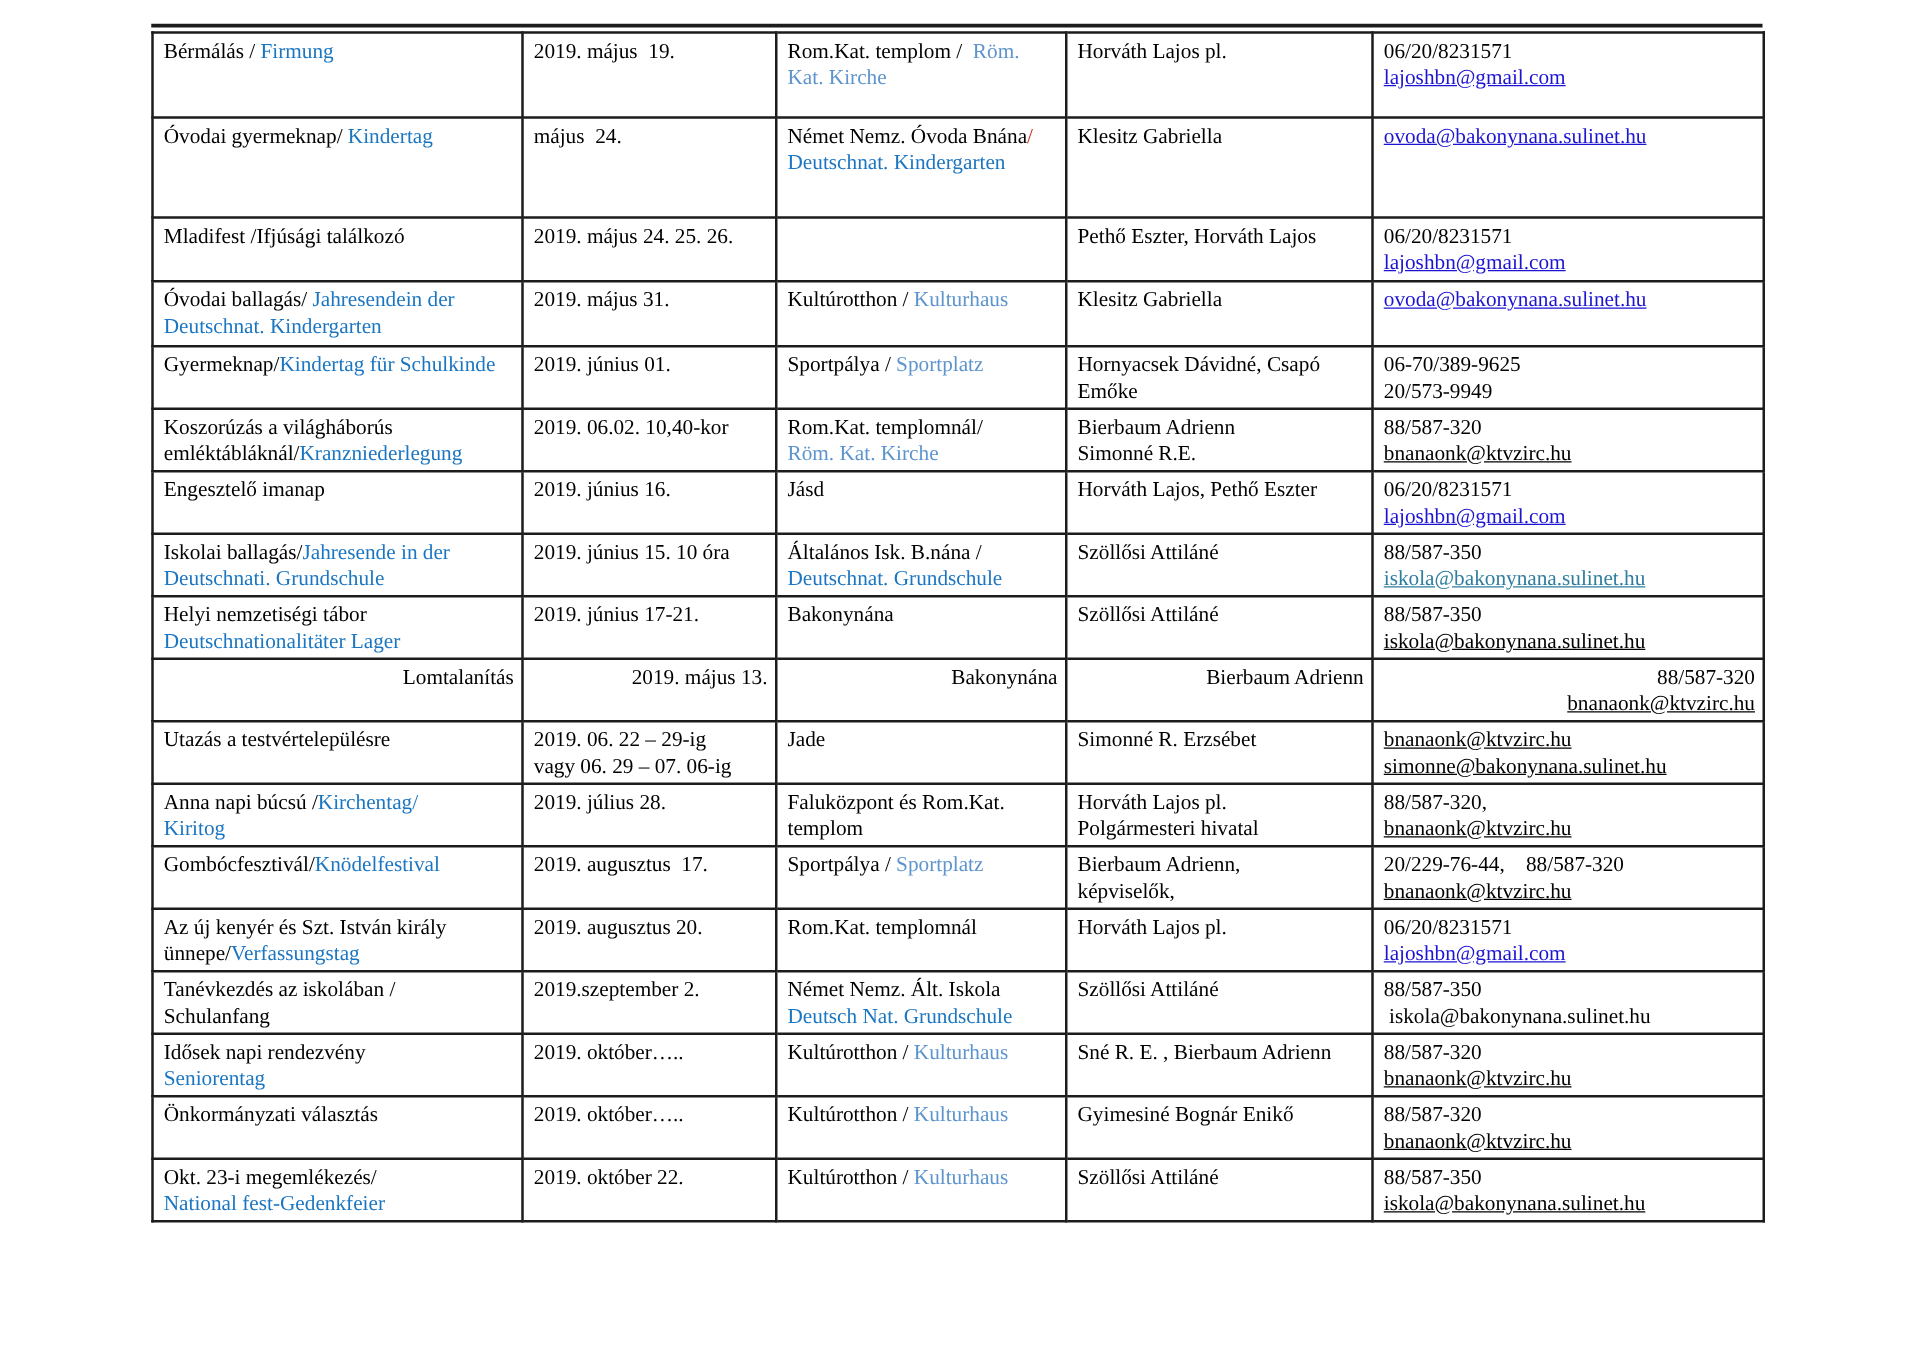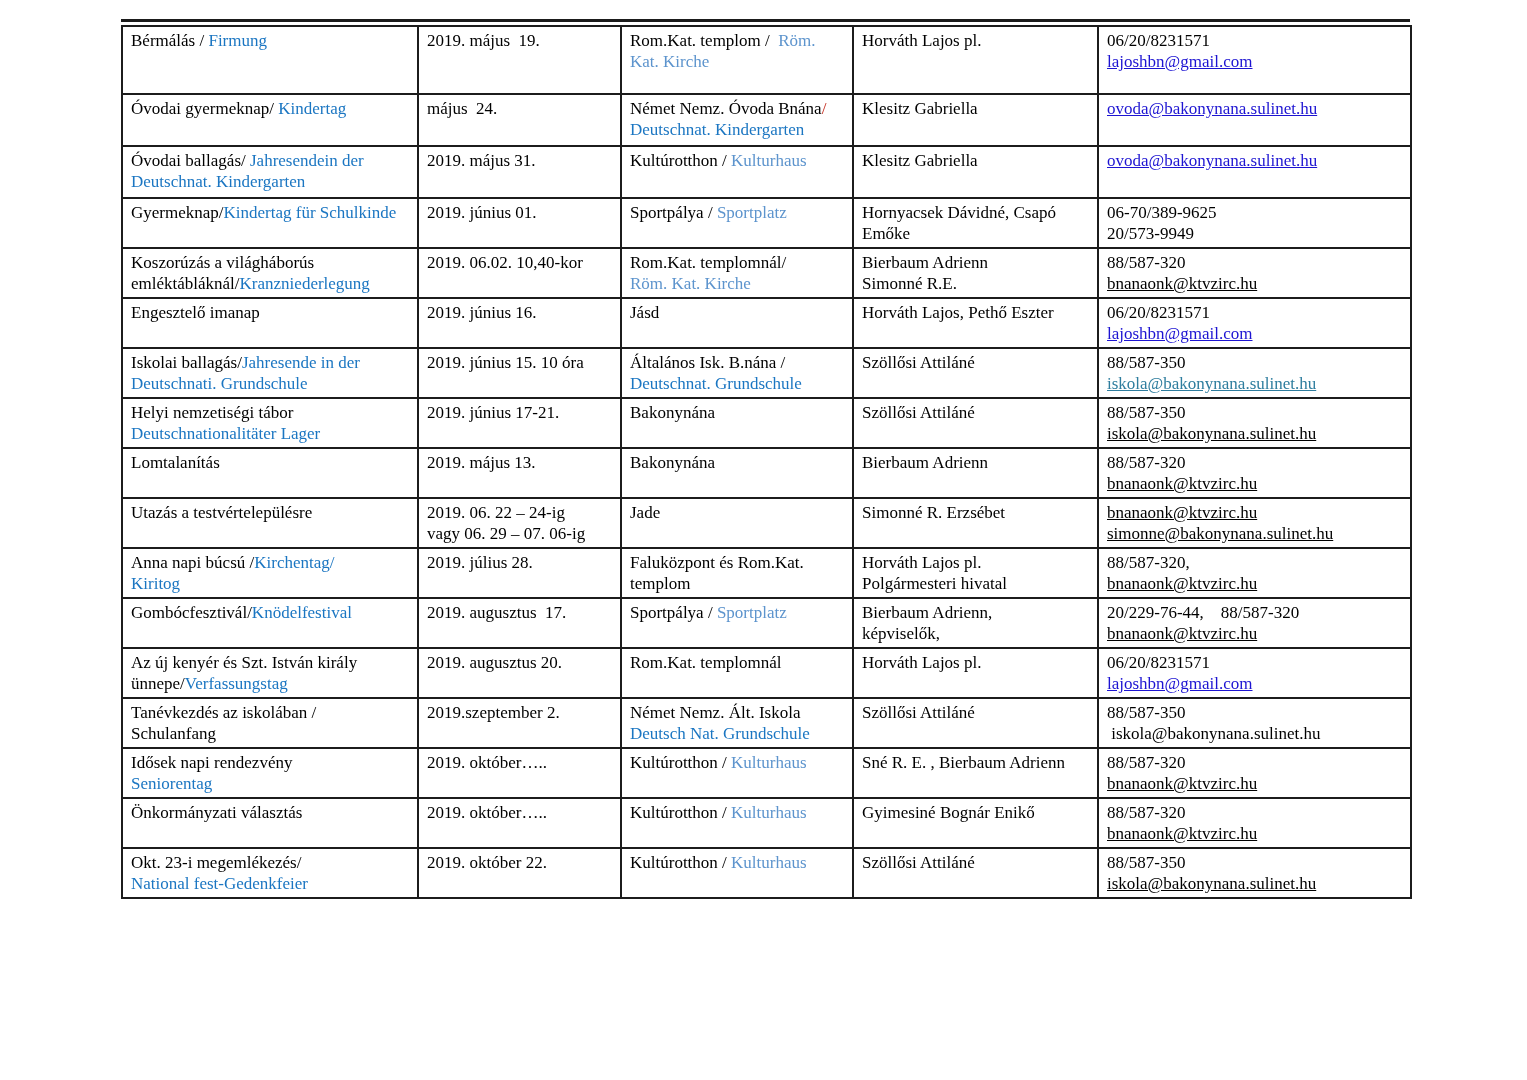"Óvodai gyermeknap/ Kindertag" tr { height: 52px -> 80px }
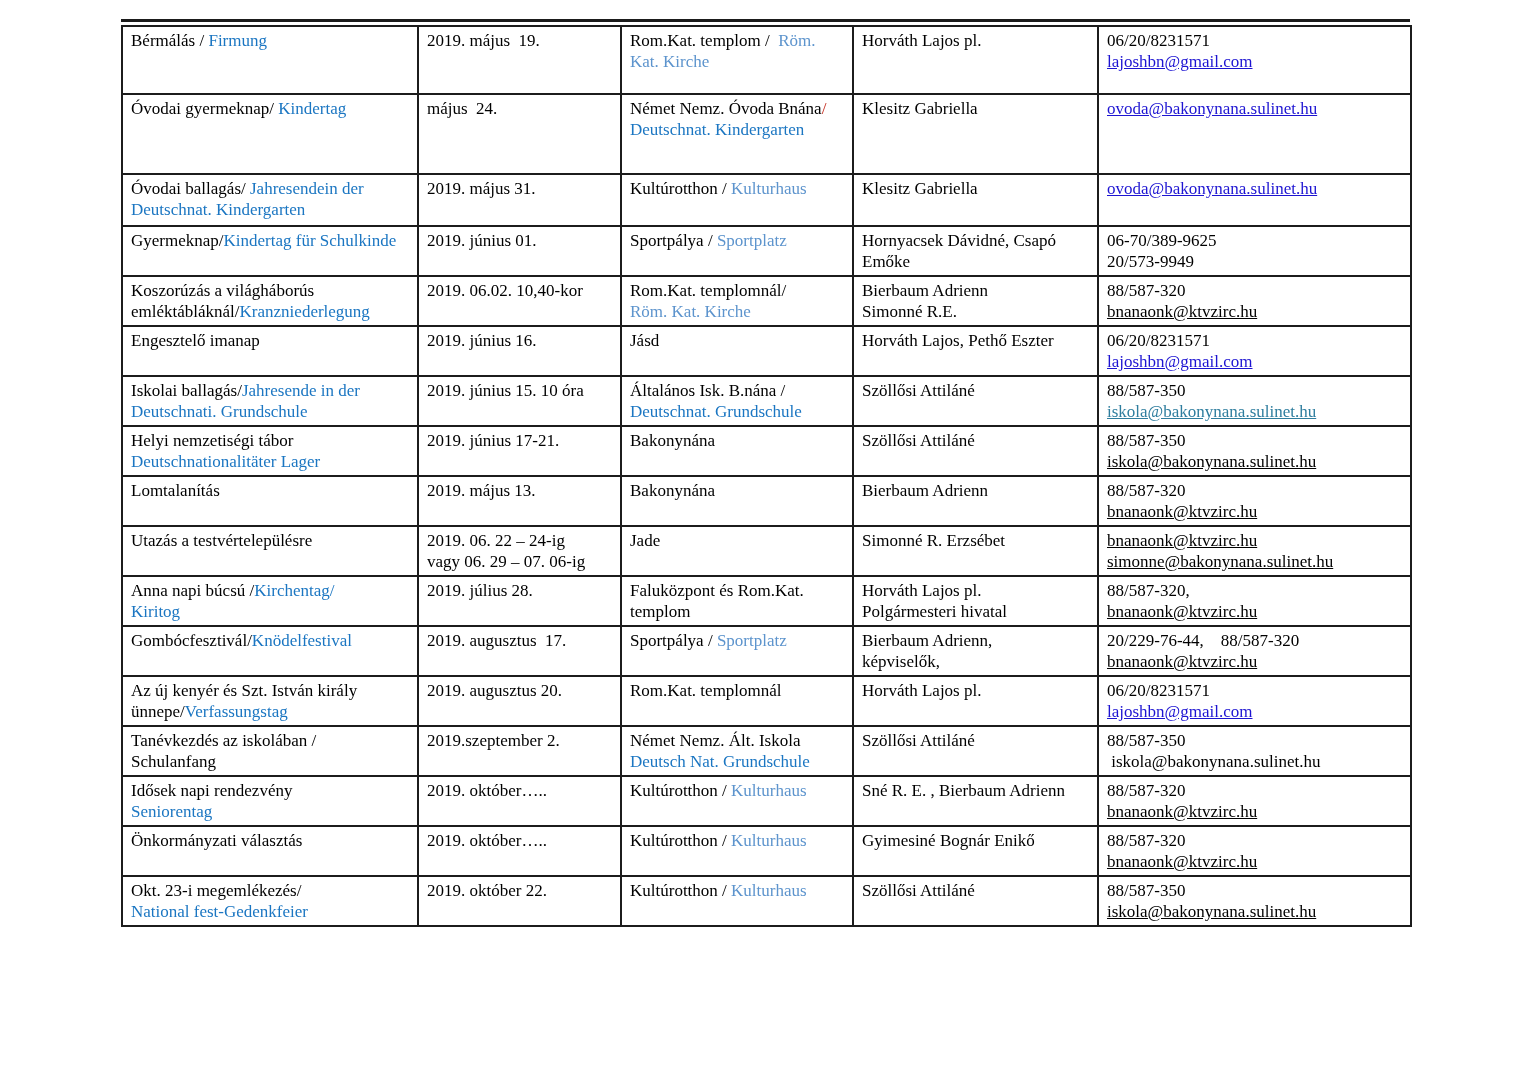"Mladifest /Ifjúsági találkozó" tr { html: none -> <tr> <td><span>Mladifest /Ifjúsági találkozó</span></td> <td><span>2019. május 24. 25. 26.</span></td> <td></td> <td><span>Pethő Eszter, Horváth Lajos</span></td> <td><span>06/20/8231571</span><br><span>lajoshbn@gmail.com</span></td> </tr> }
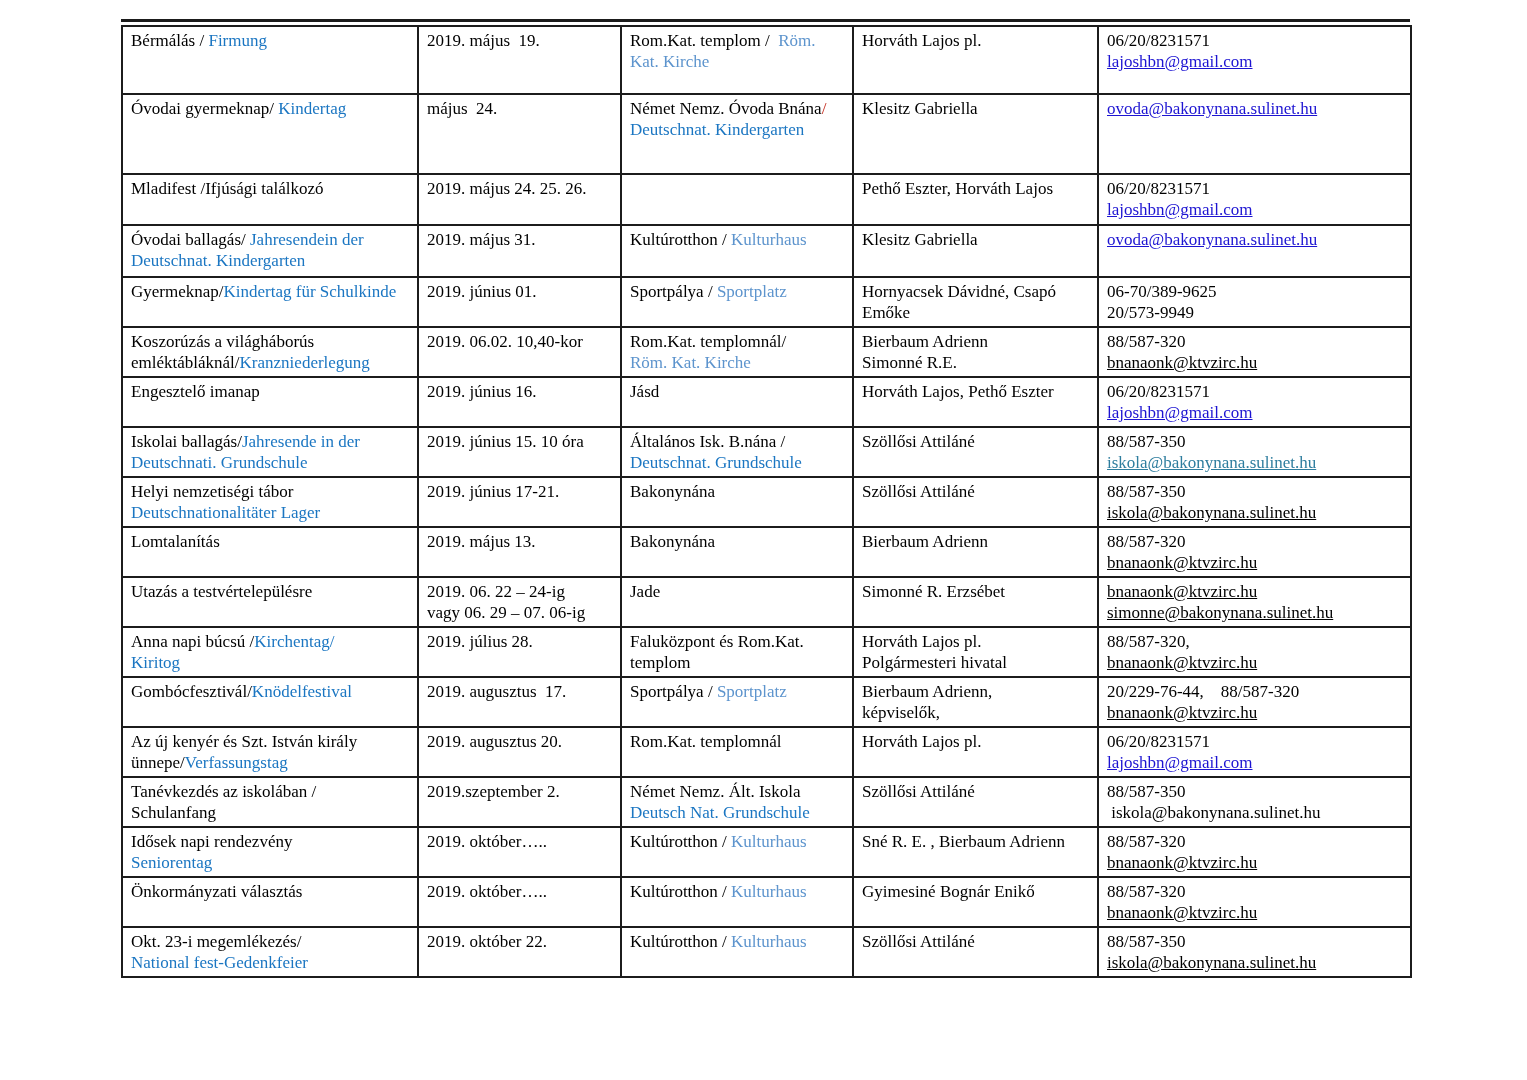"Lomtalanítás" tr { text-align: none -> right }
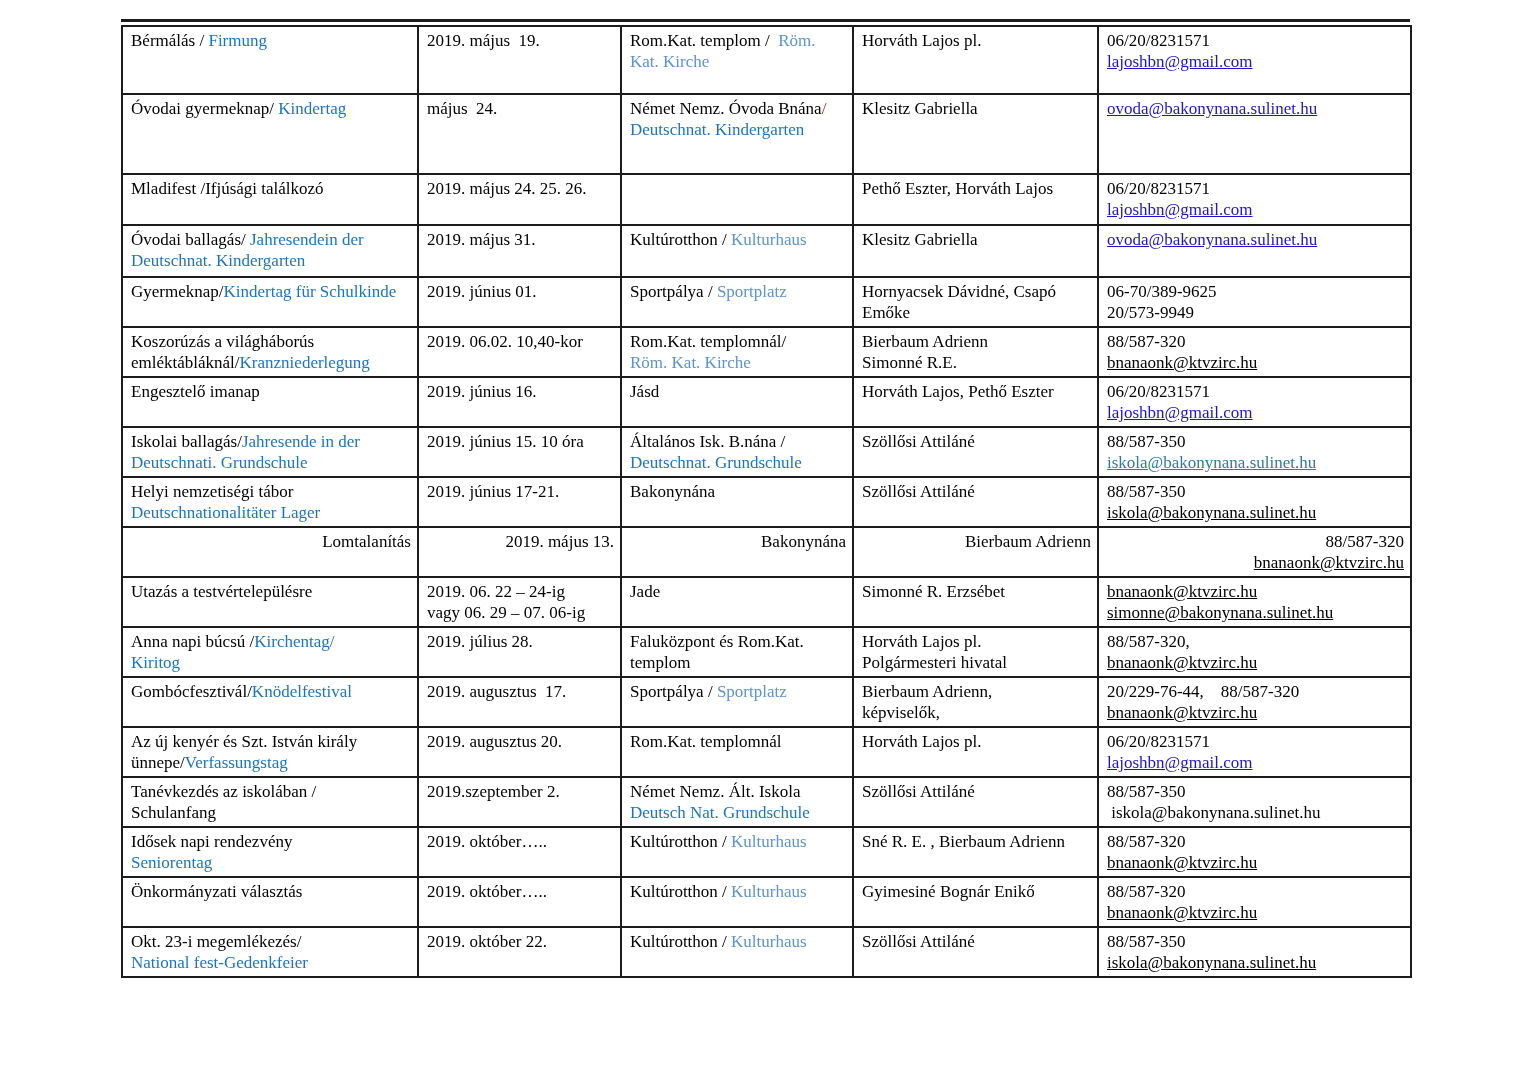"2019. 06. 22 – 24-ig" span.seg { text: 24-ig -> 29-ig }
